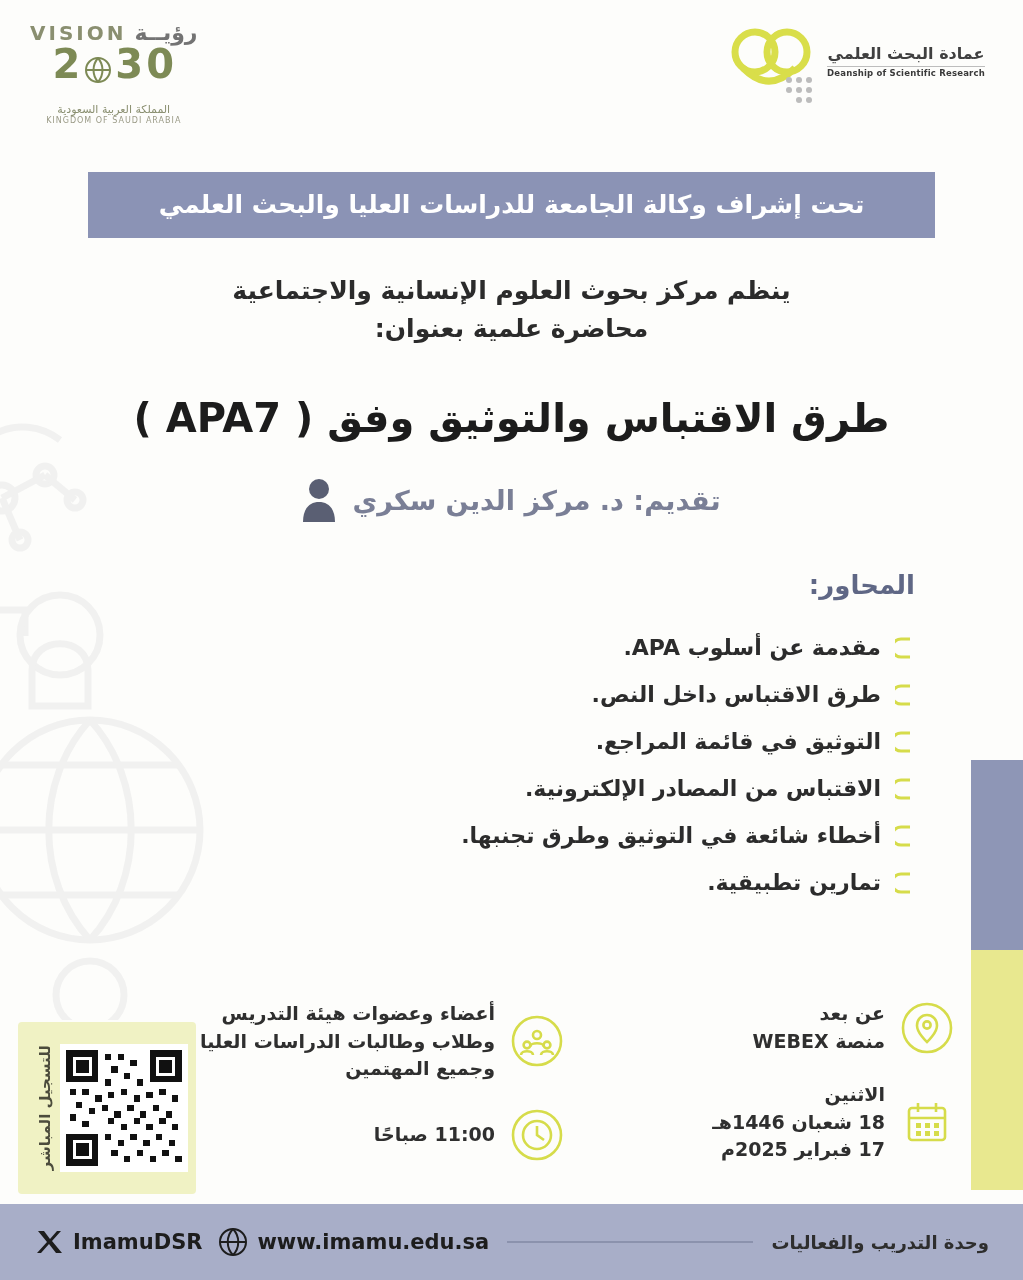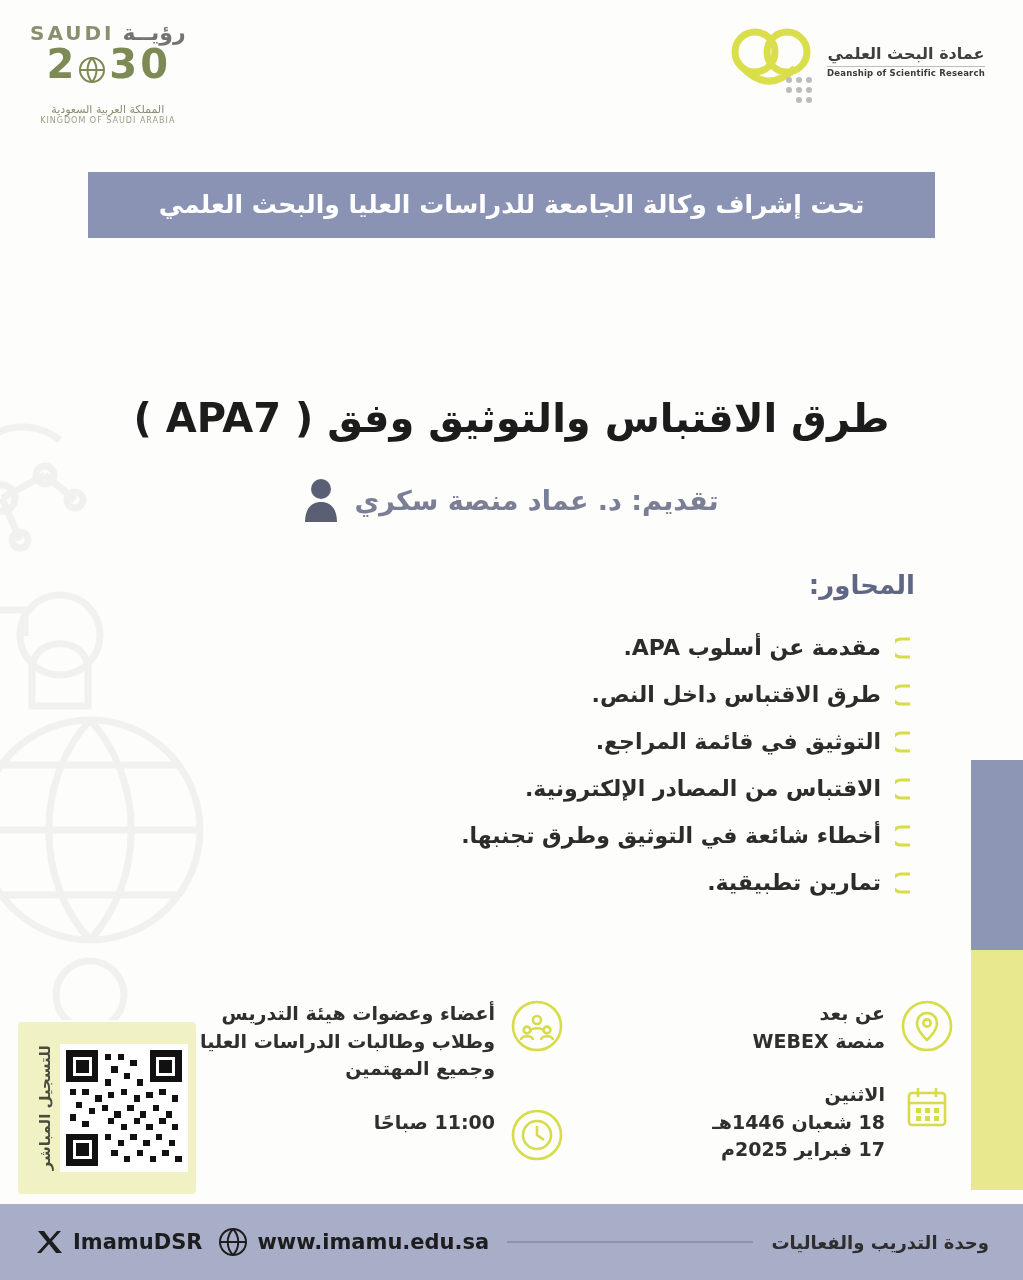"SAUDI" span { text: SAUDI -> VISION }
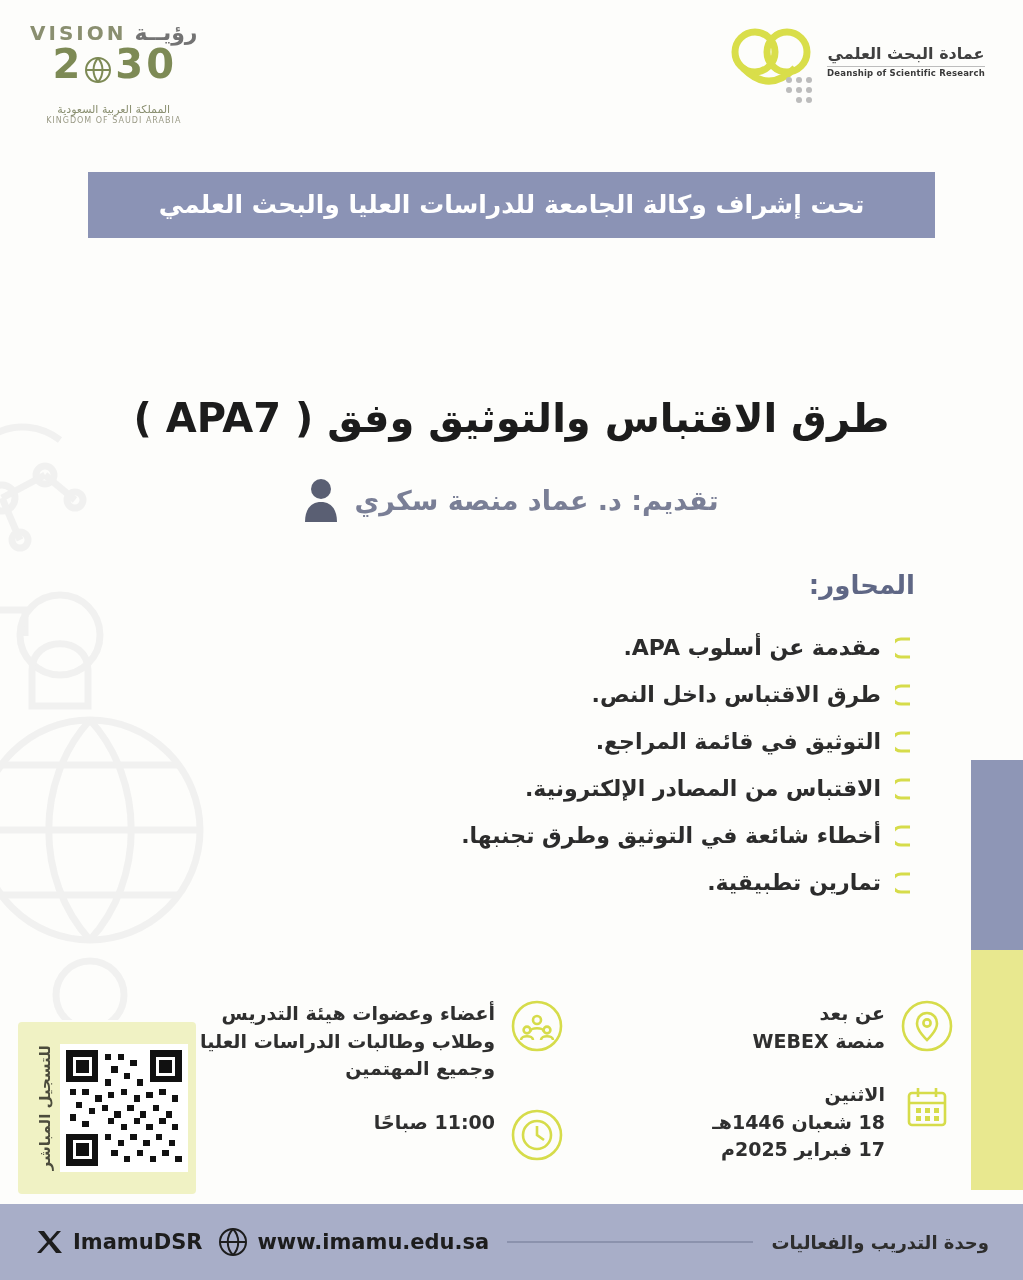"ينظم مركز بحوث العلوم الإنسانية" div.intro { html: none -> <div> <div>ينظم مركز بحوث العلوم الإنسانية والاجتماعية</div> <div>محاضرة علمية بعنوان:</div> </div> }
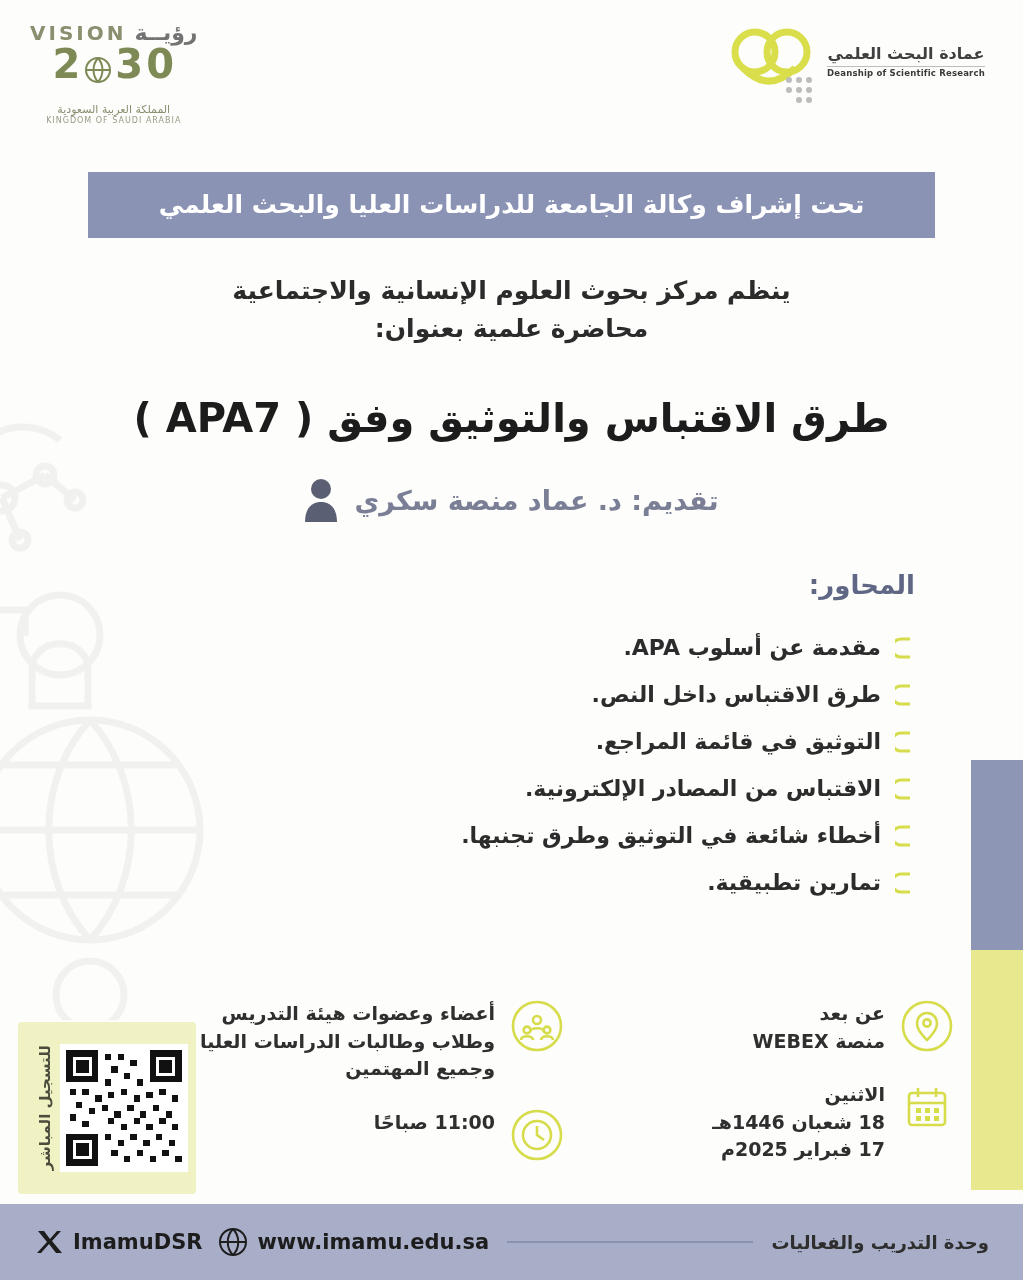"تقديم: د. عماد منصة سكري" span.ptext { text: عماد منصة -> مركز الدين }
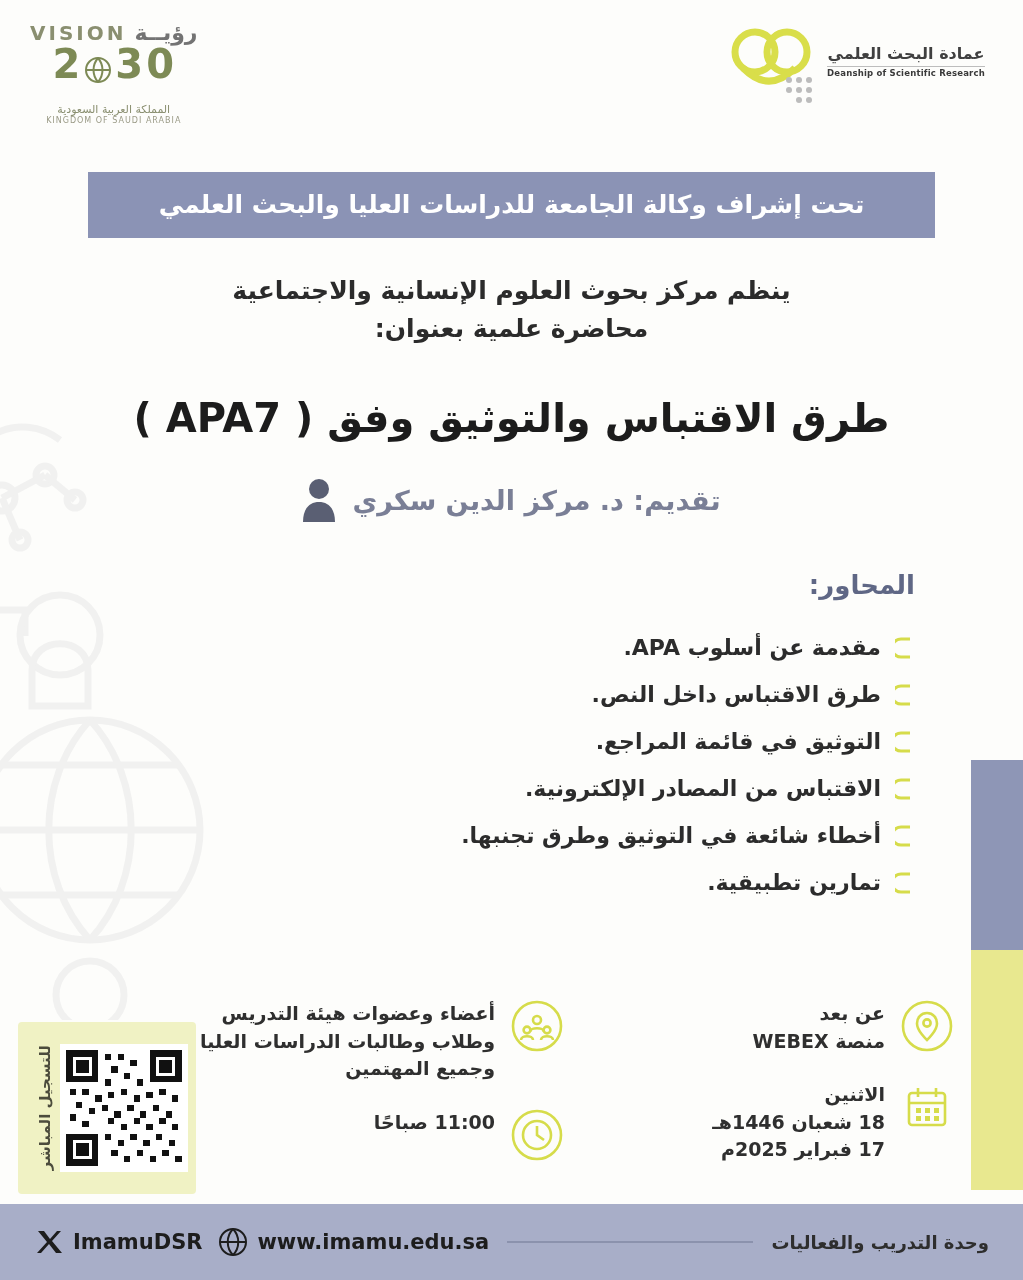"أعضاء وعضوات هيئة التدريس" .det-row { align-items: flex-start -> center }
